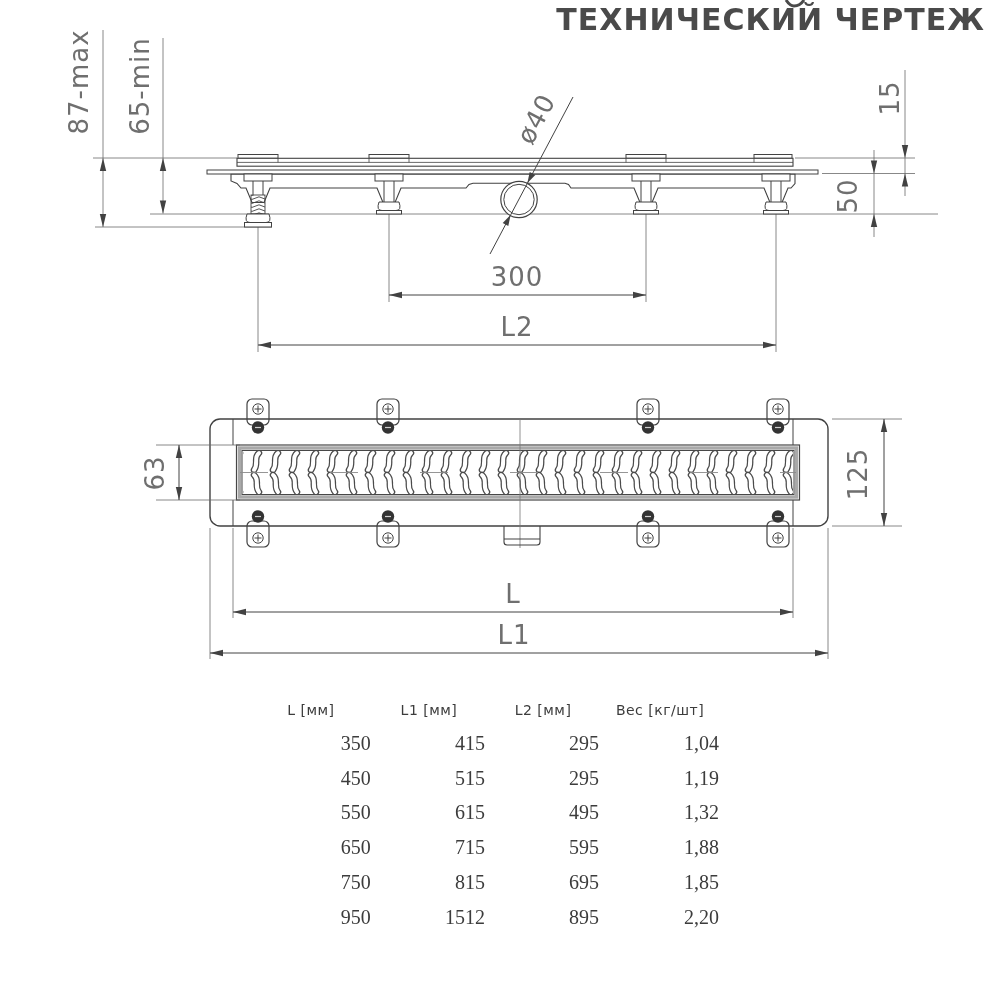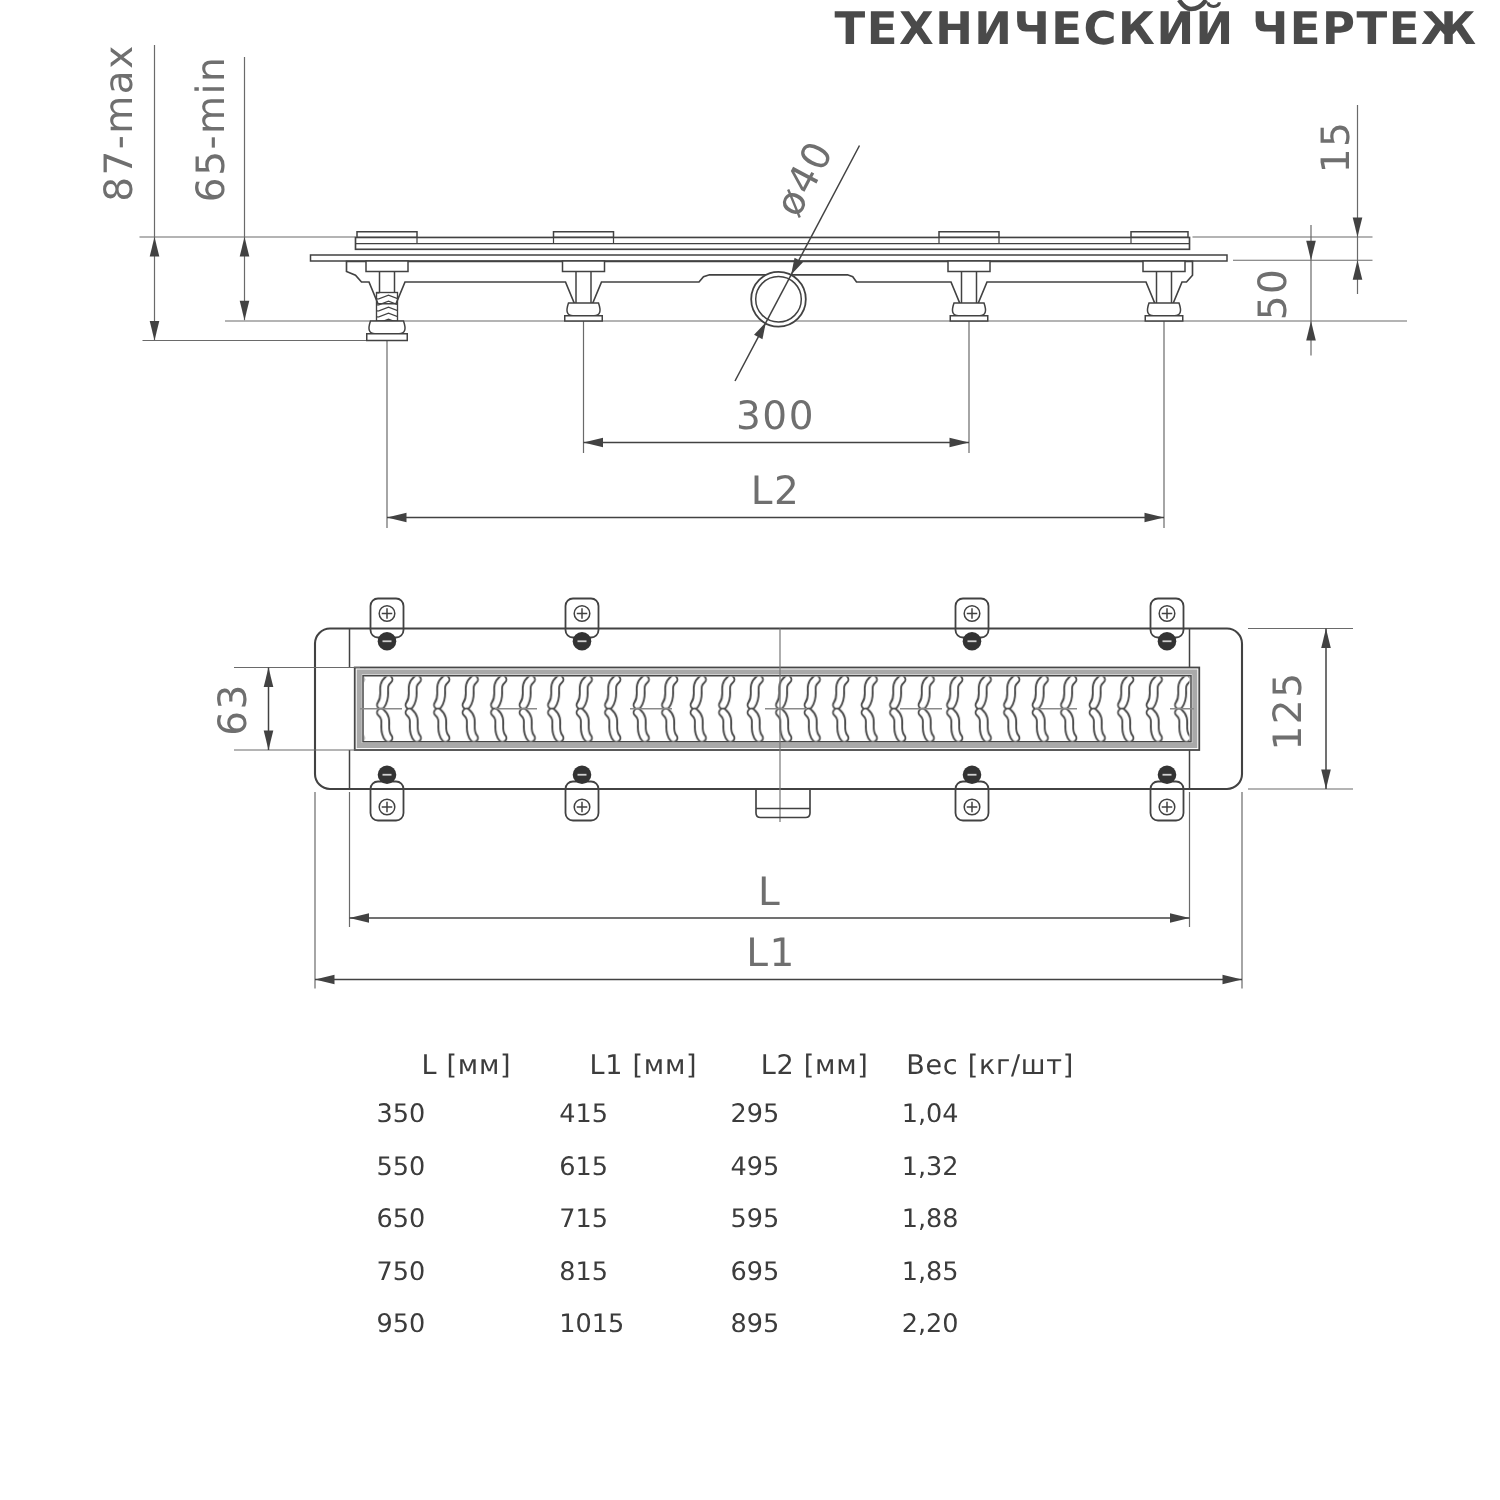"L [мм]" .spec-table th { font-size: 18px -> 14px }
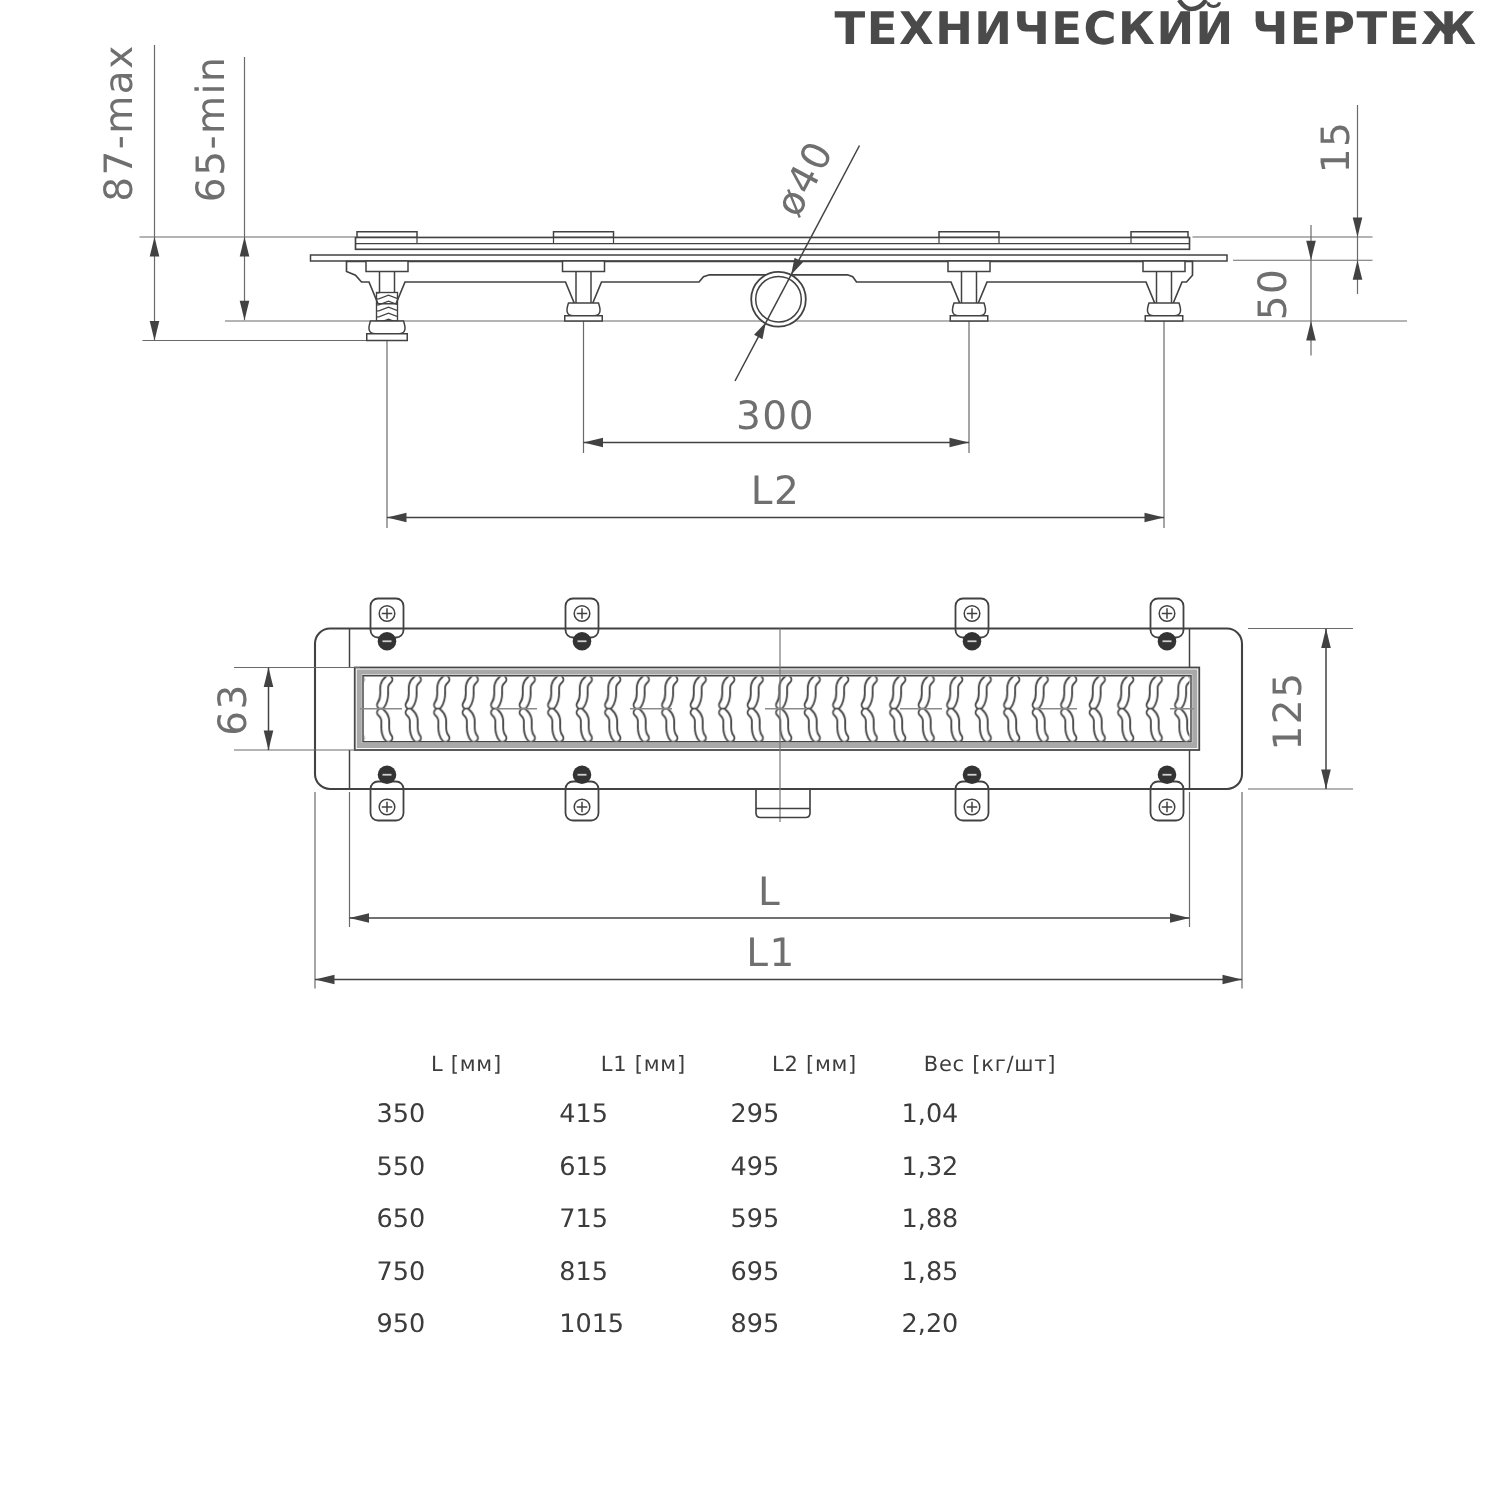"350" .spec-table td { font-family: none -> Liberation Serif, serif; font-size: 17px -> 20px; text-align: left -> right }
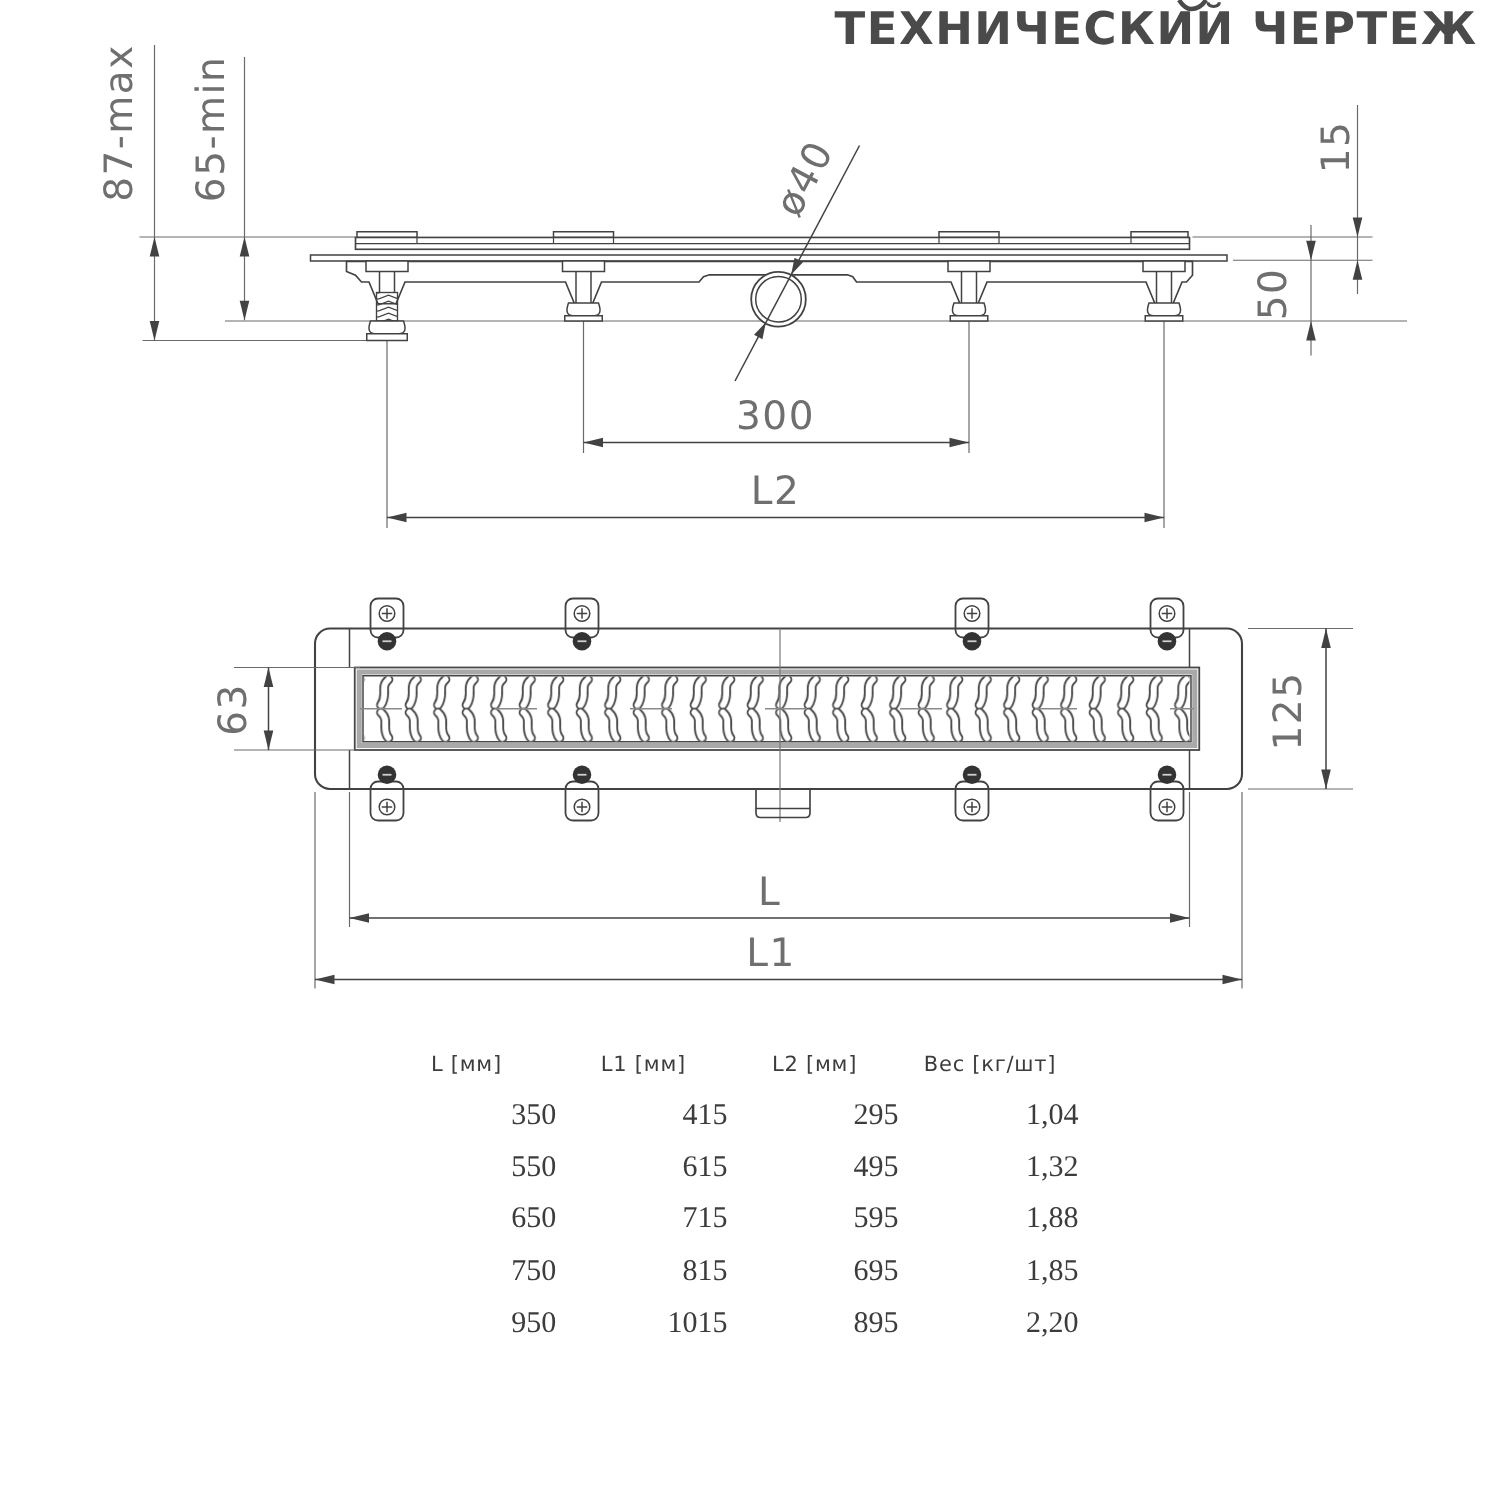"450" tr { html: none -> <tr> <td>450</td> <td>515</td> <td>295</td> <td>1,19</td> </tr> }
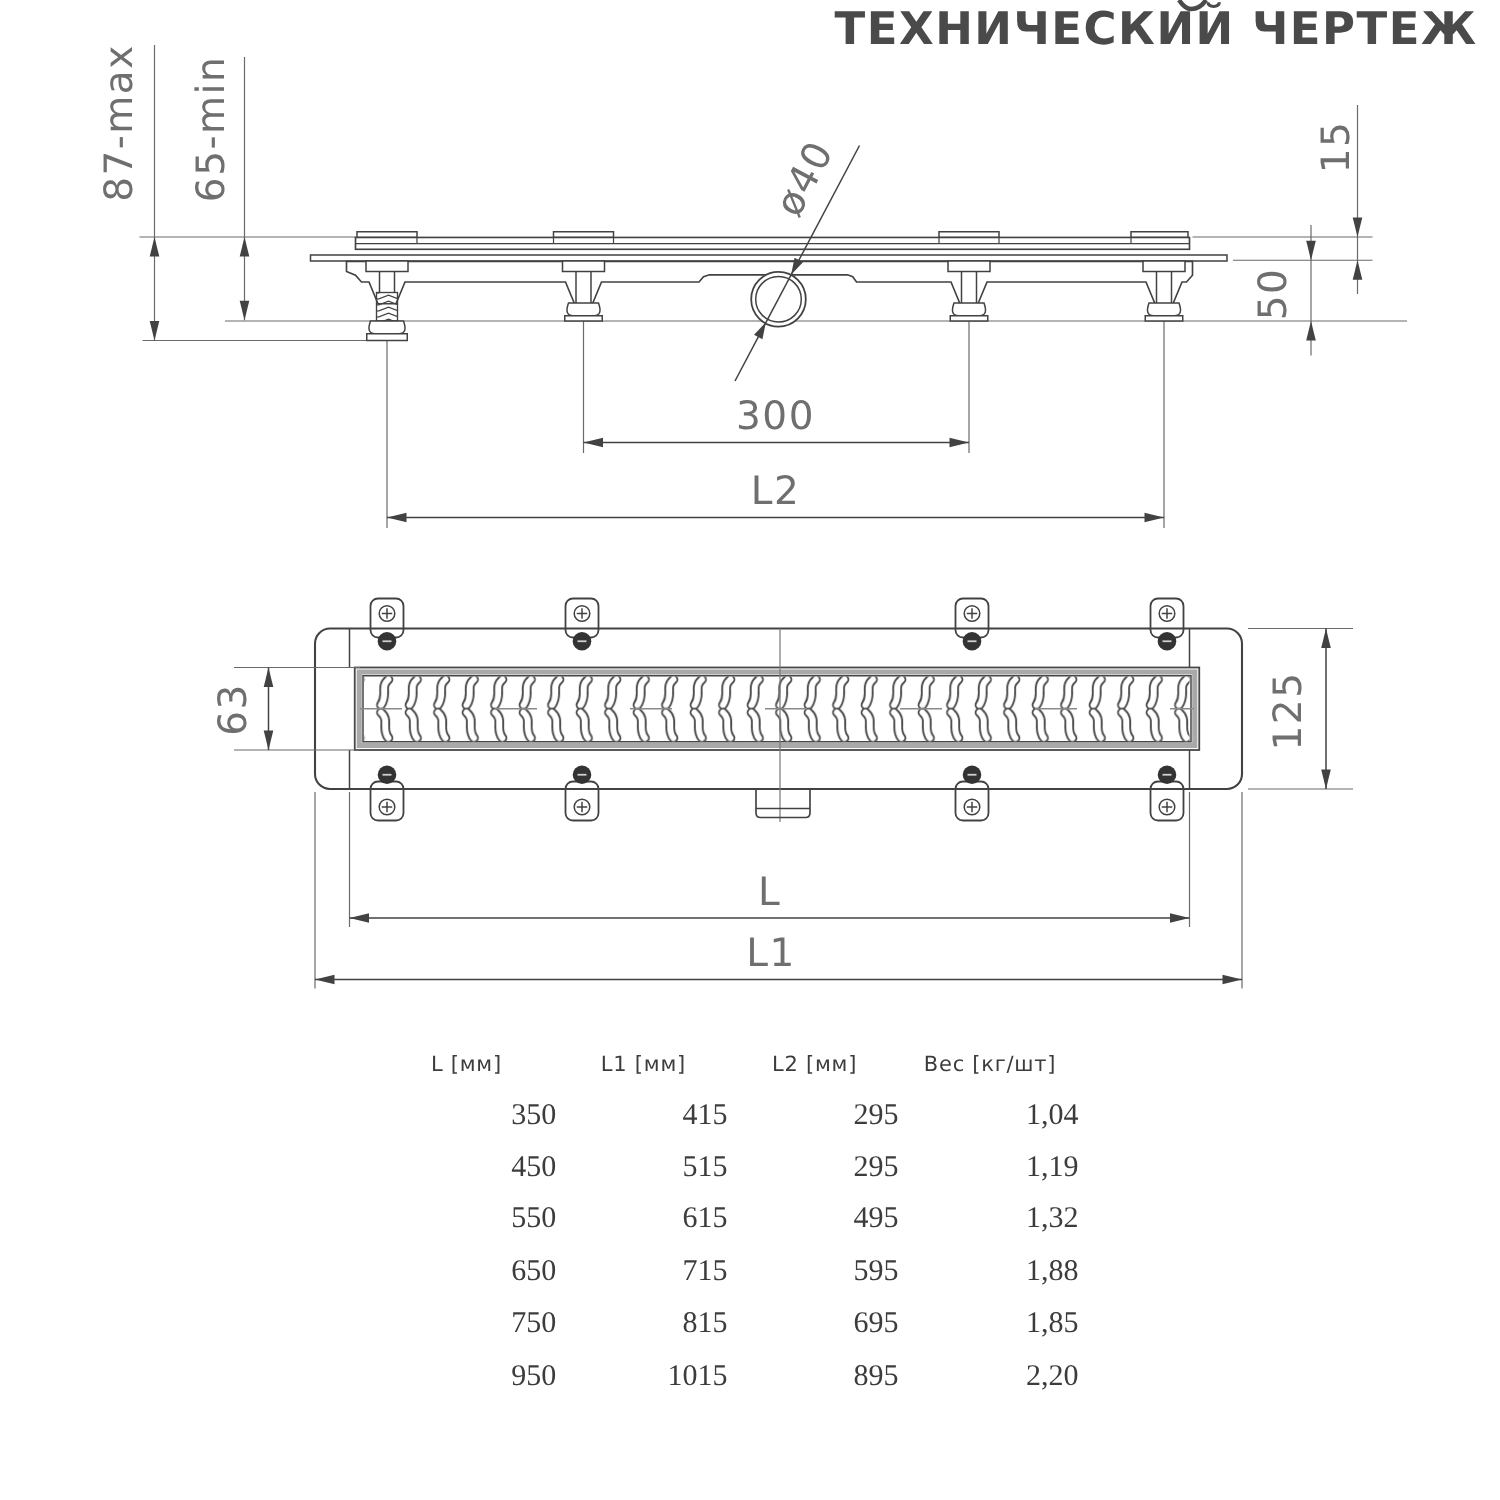"1015" td { text: 1015 -> 1512 }
